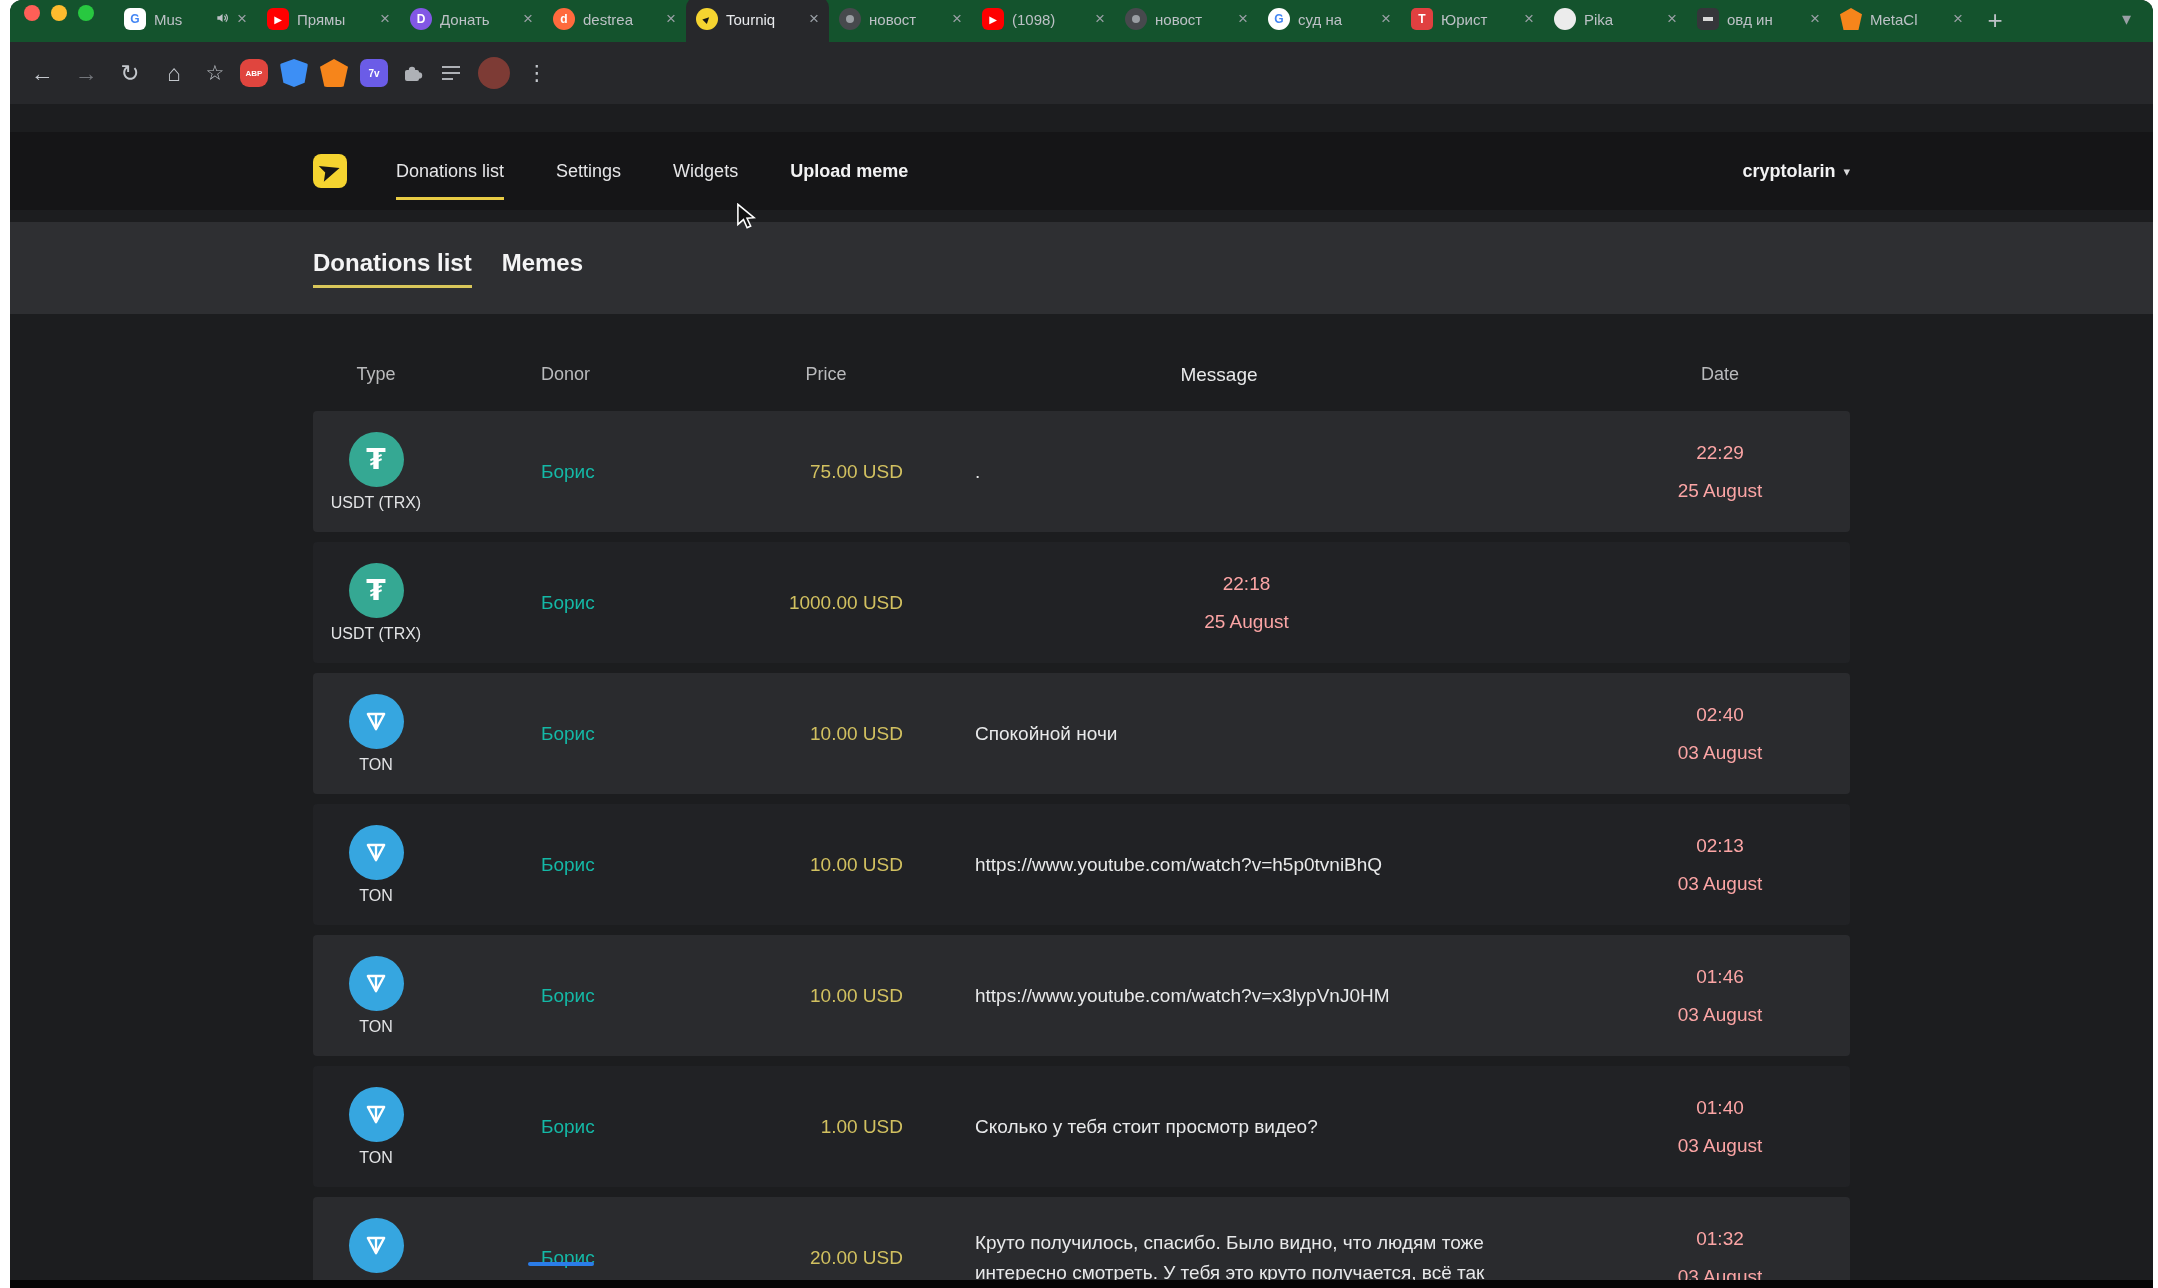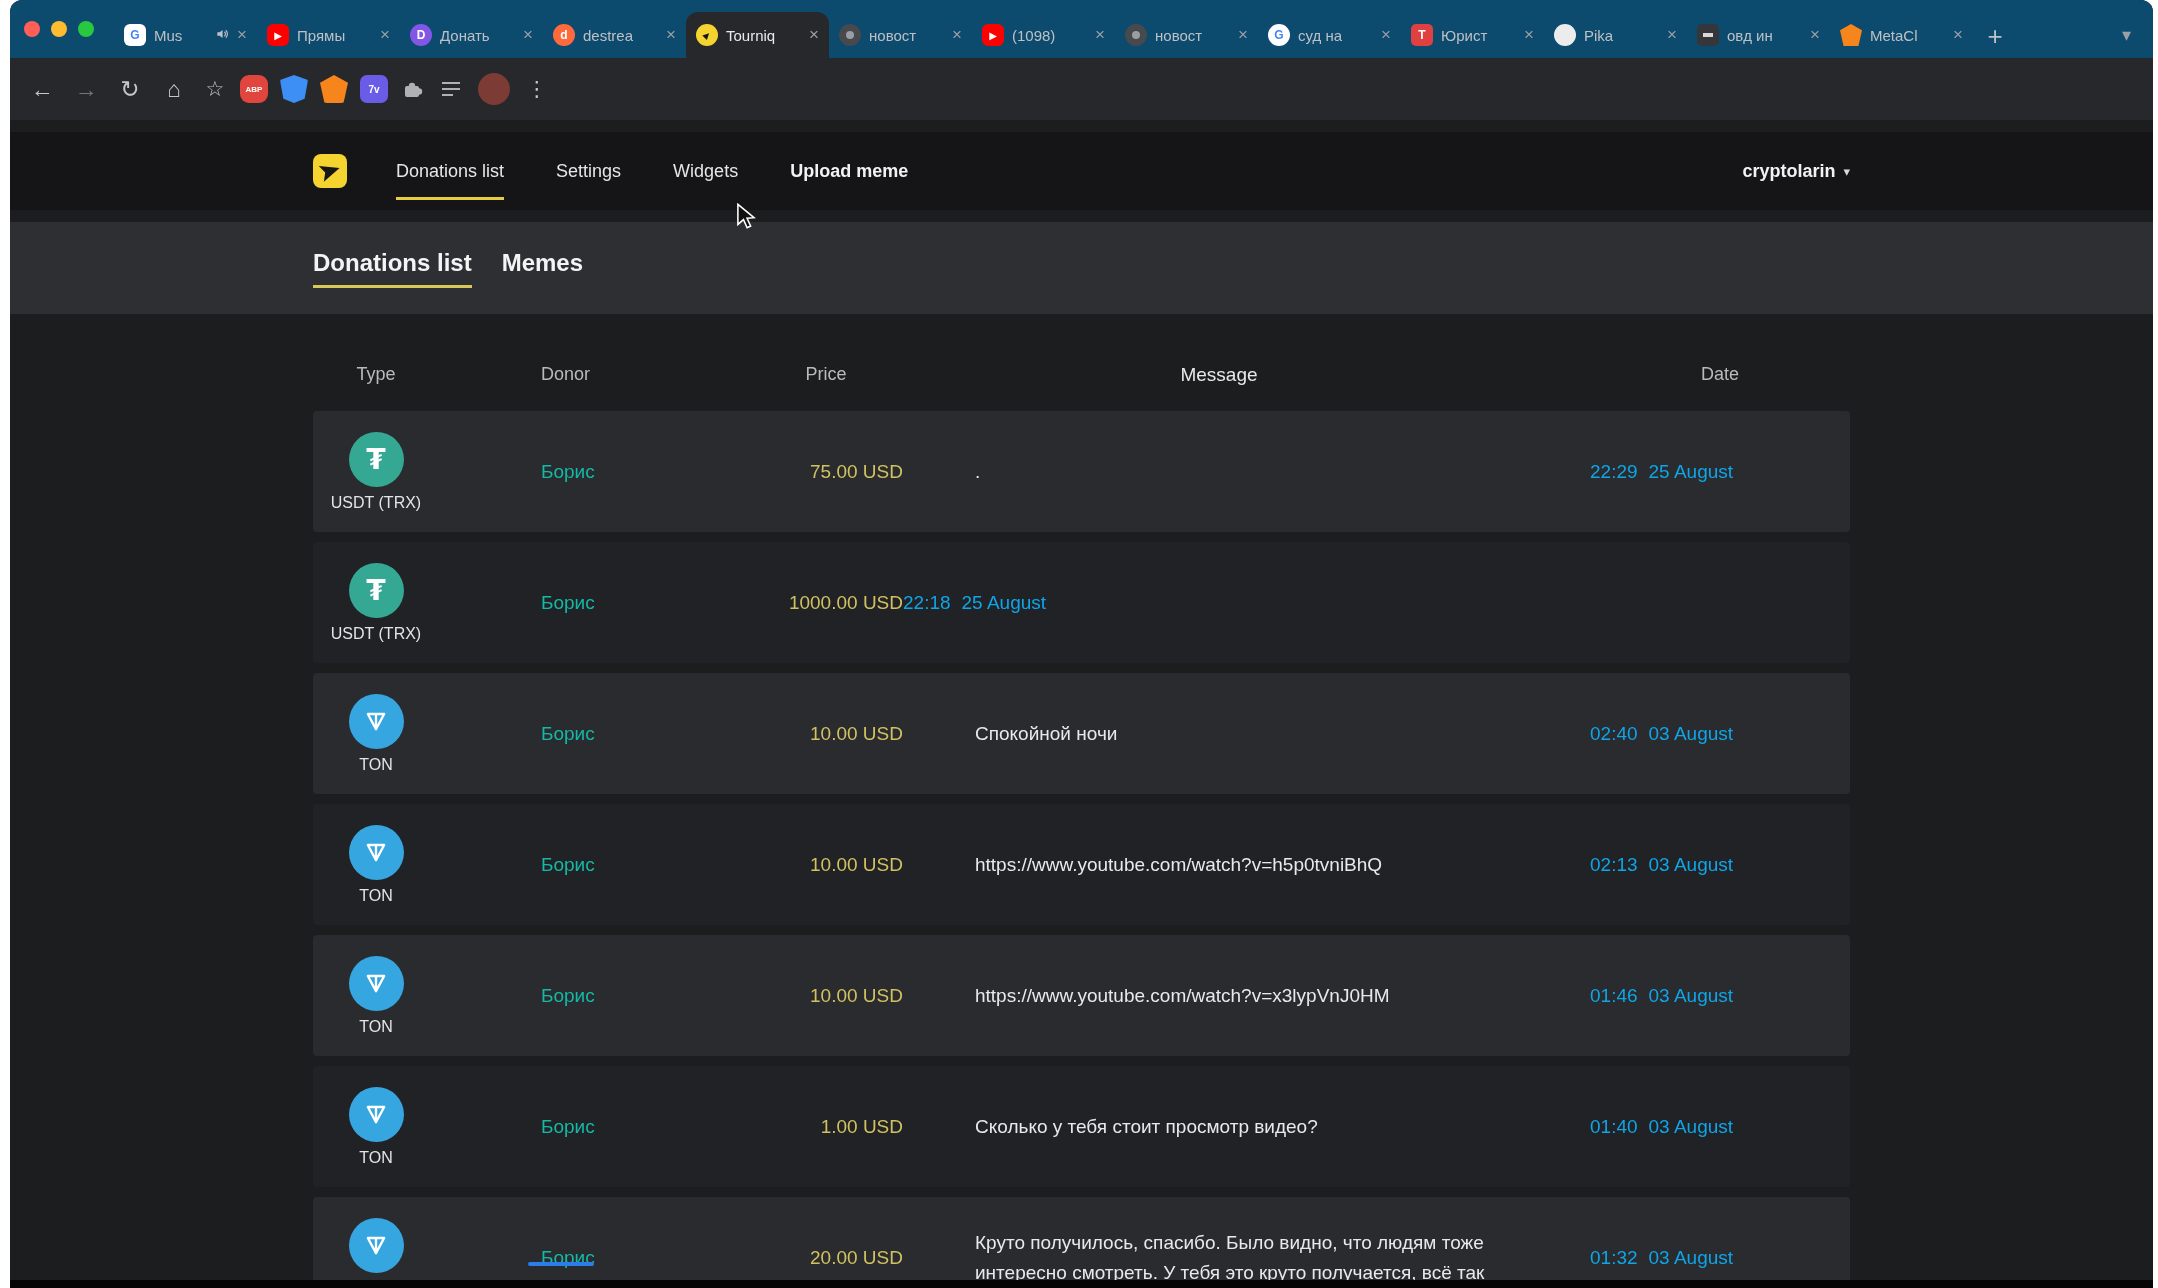"Mus" .tabstrip { background: #0c4a6e -> #14532d; height: 58px -> 42px }
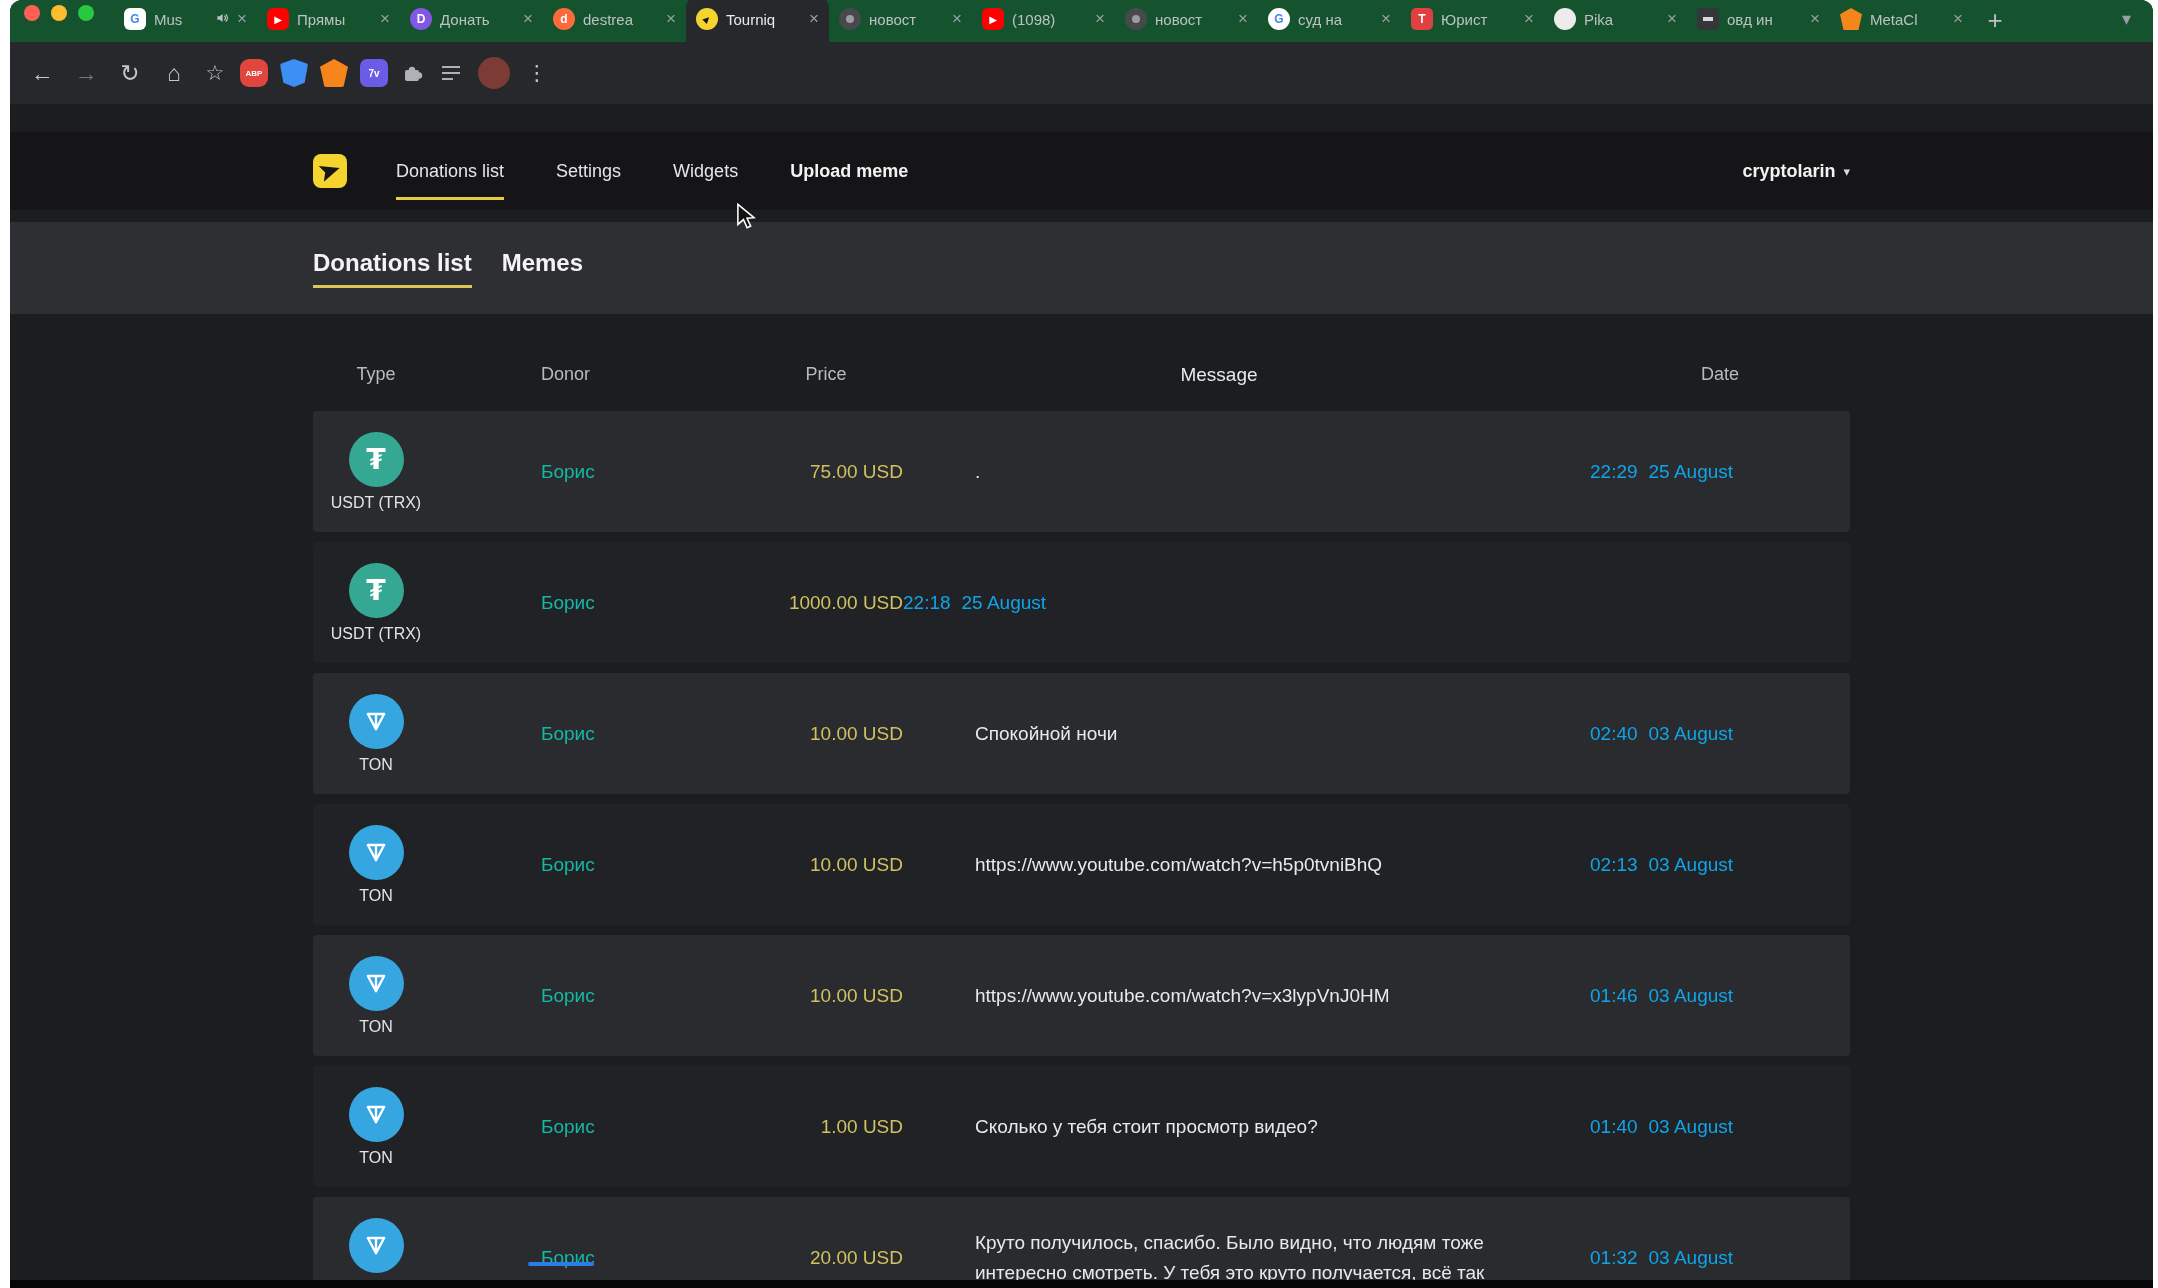"22:29" .date-cell { color: #0ea5e9 -> #fca5a5; flex-direction: row -> column }
